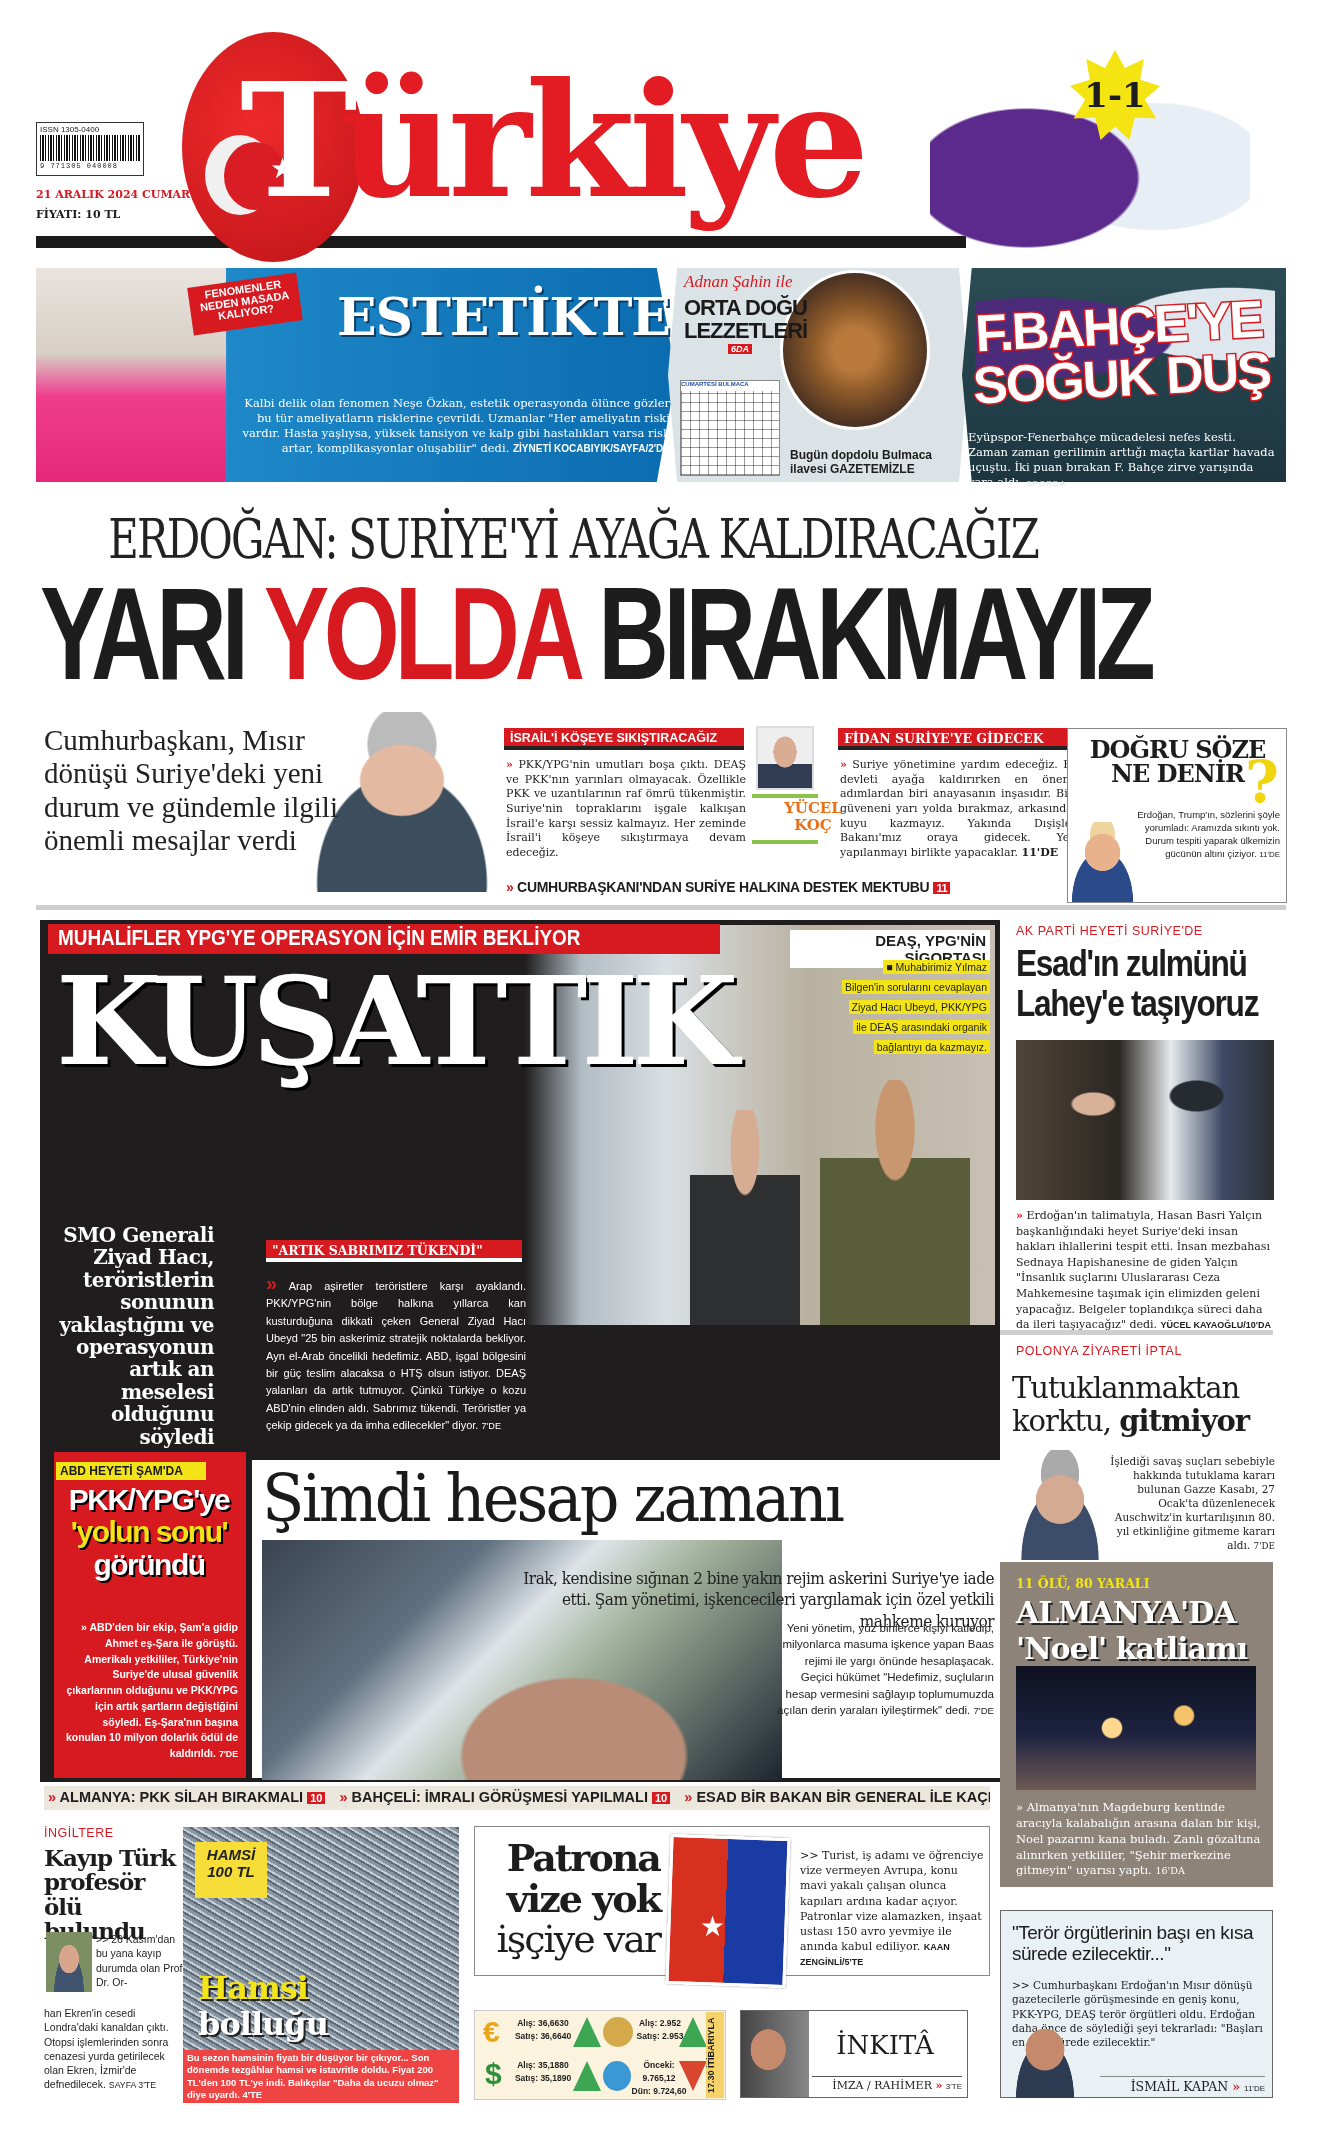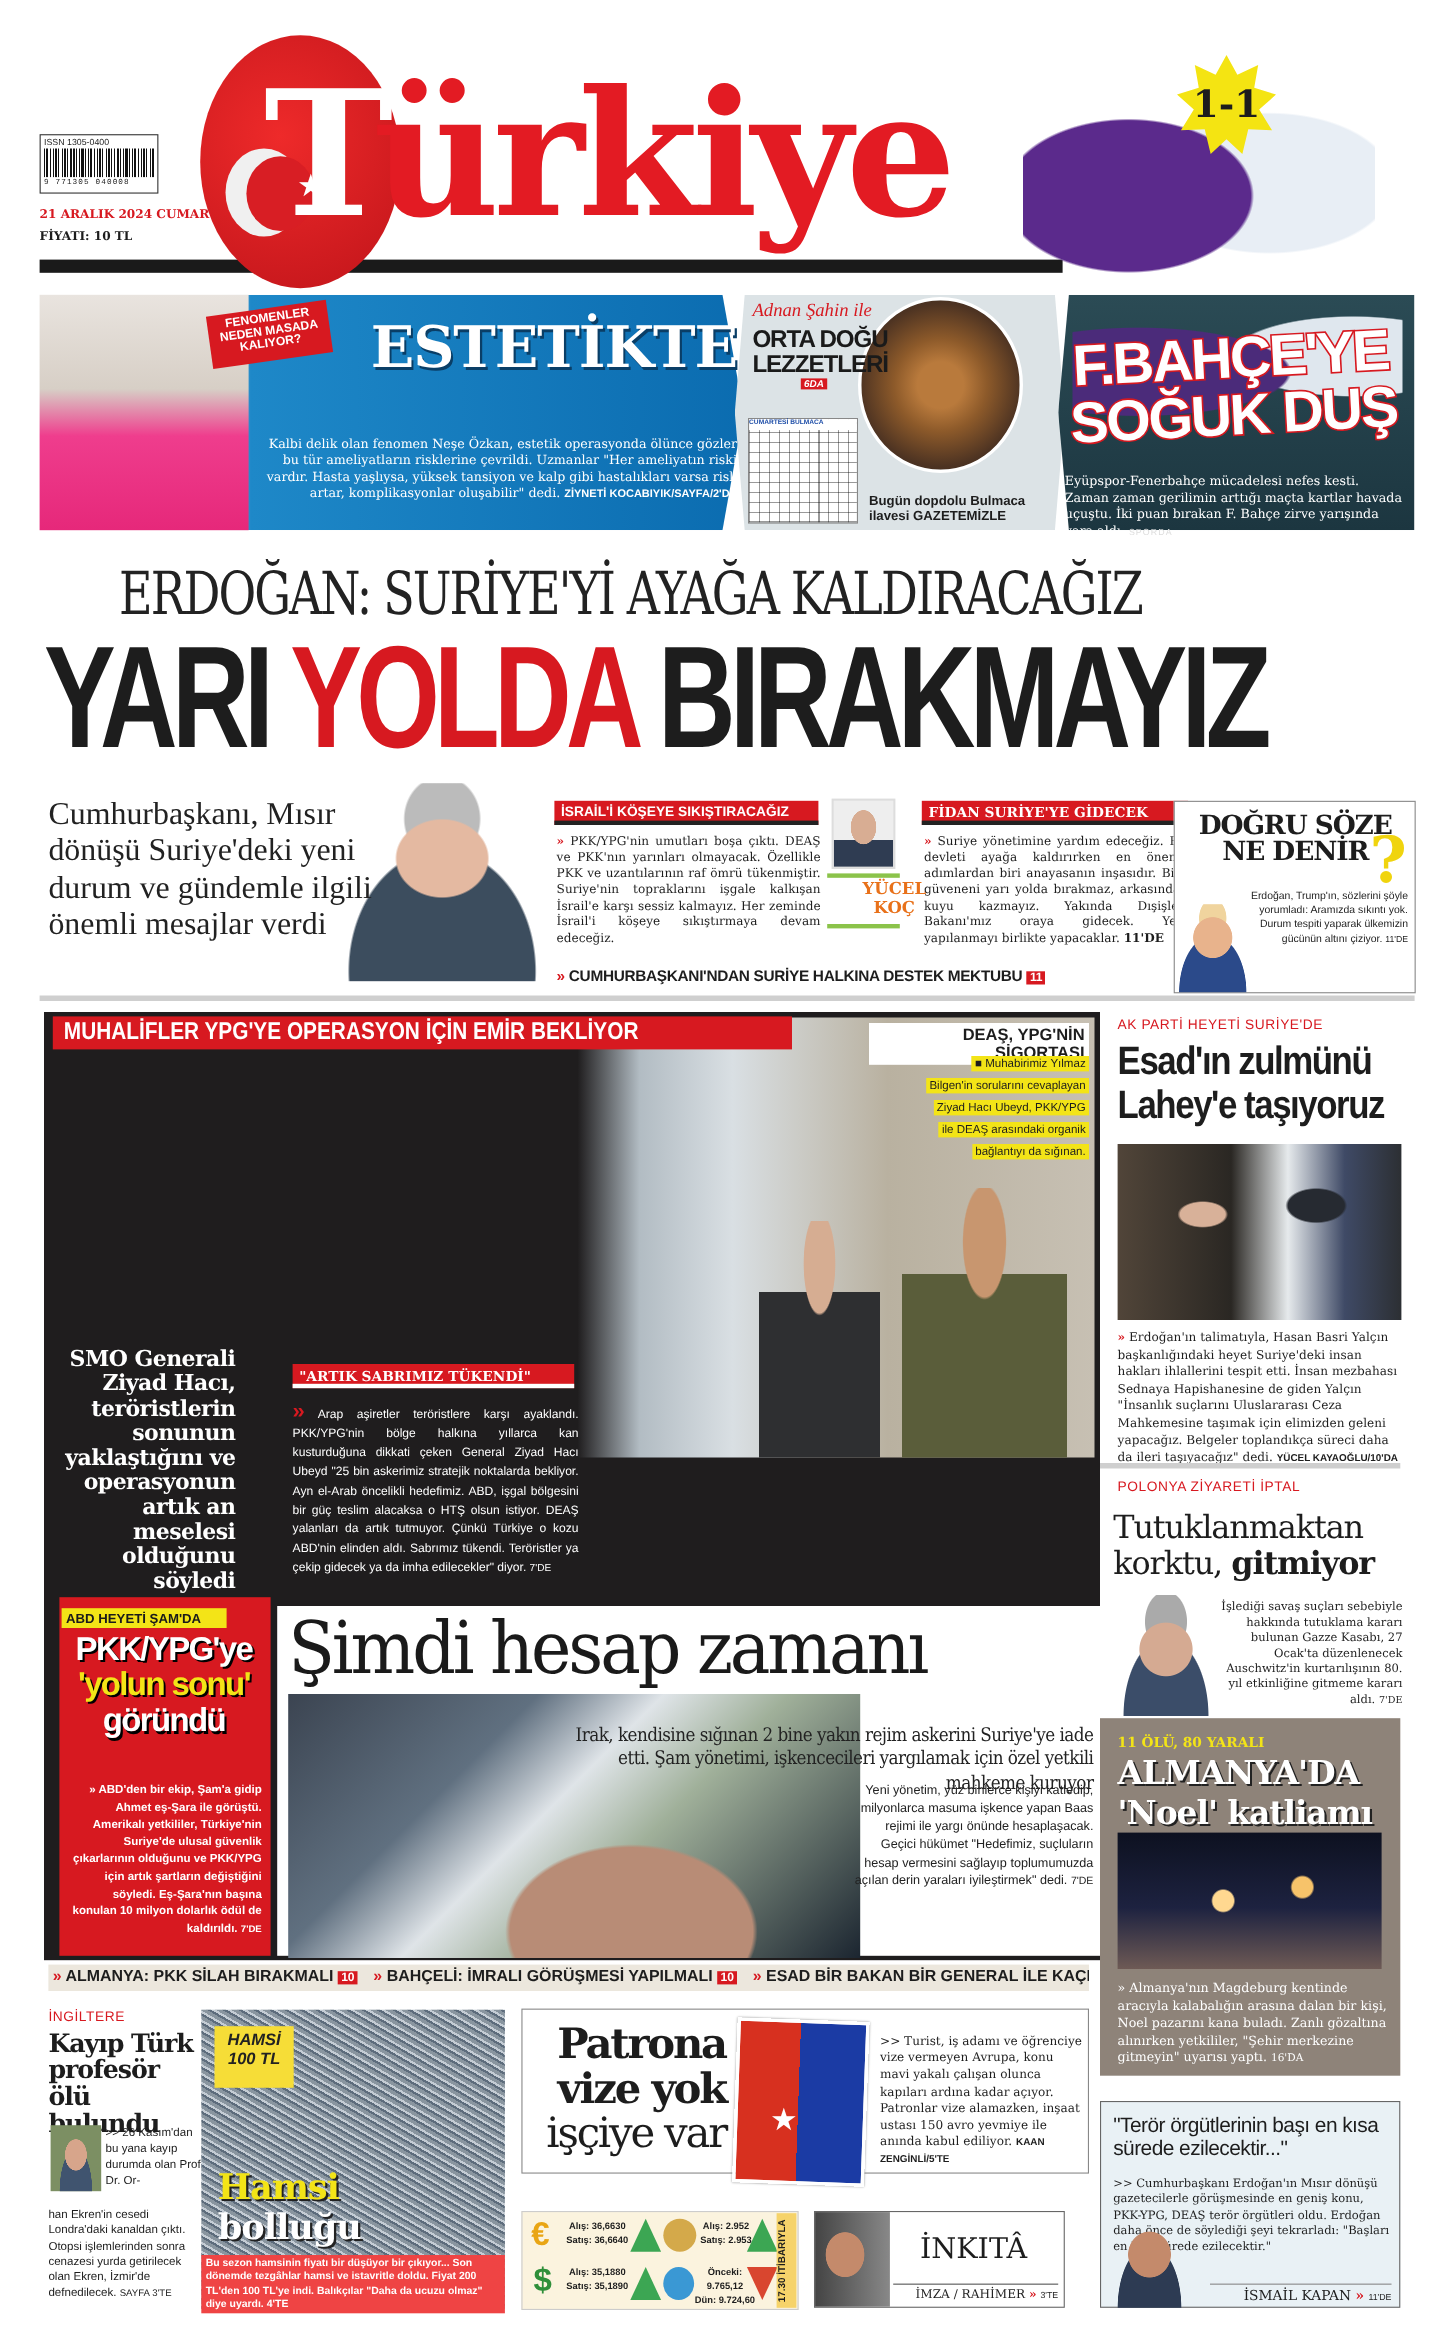"KUŞATTIK" div.l2 { html: none -> <div>KUŞATTIK</div> }
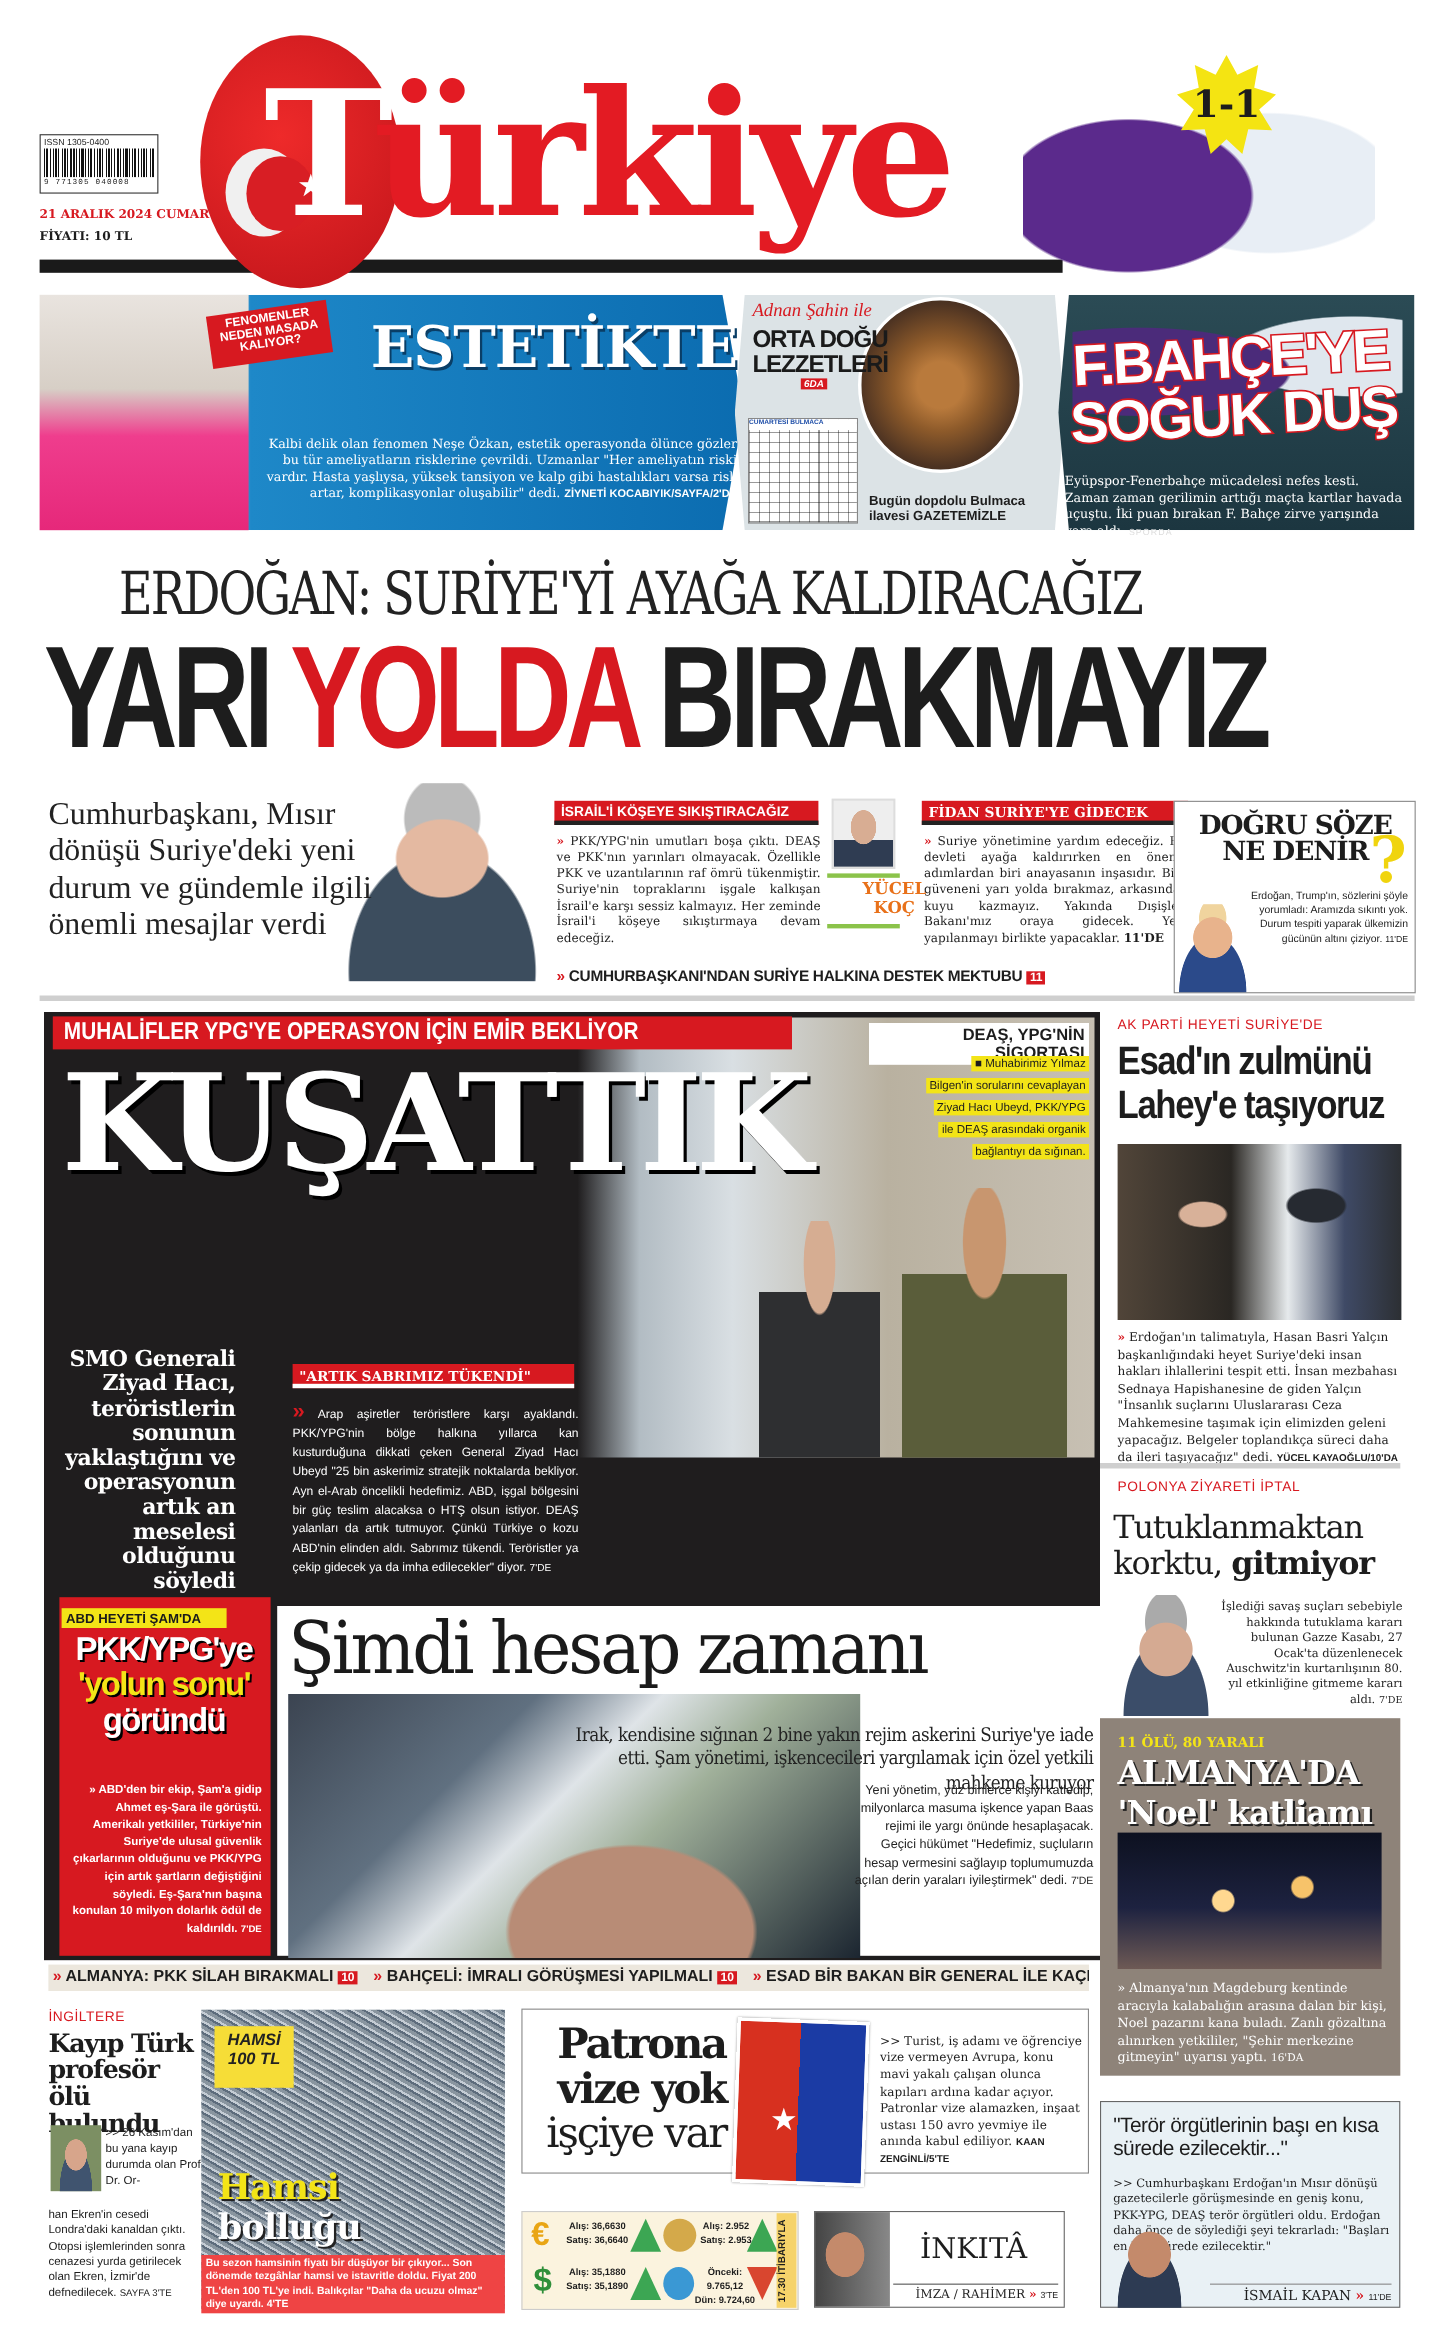"bağlantıyı da sığınan." span { text: sığınan -> kazmayız }
